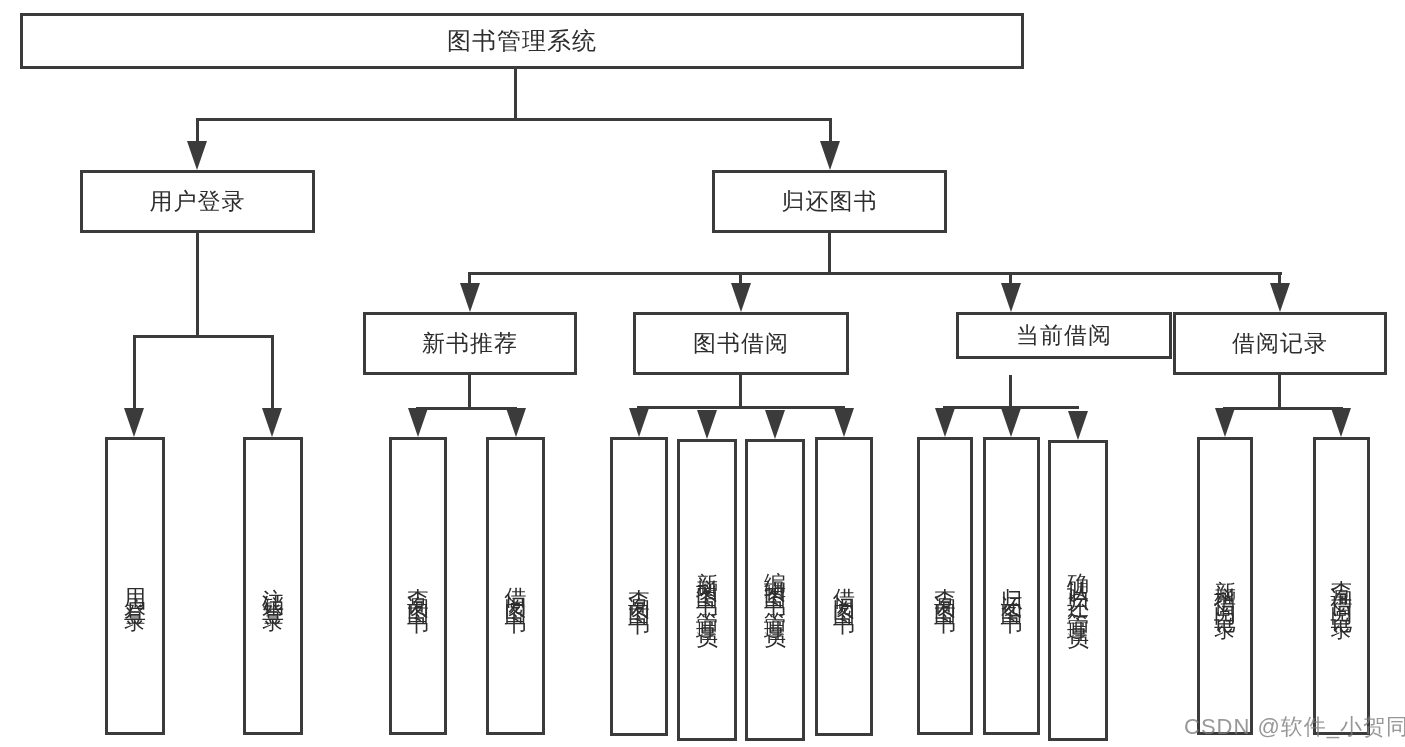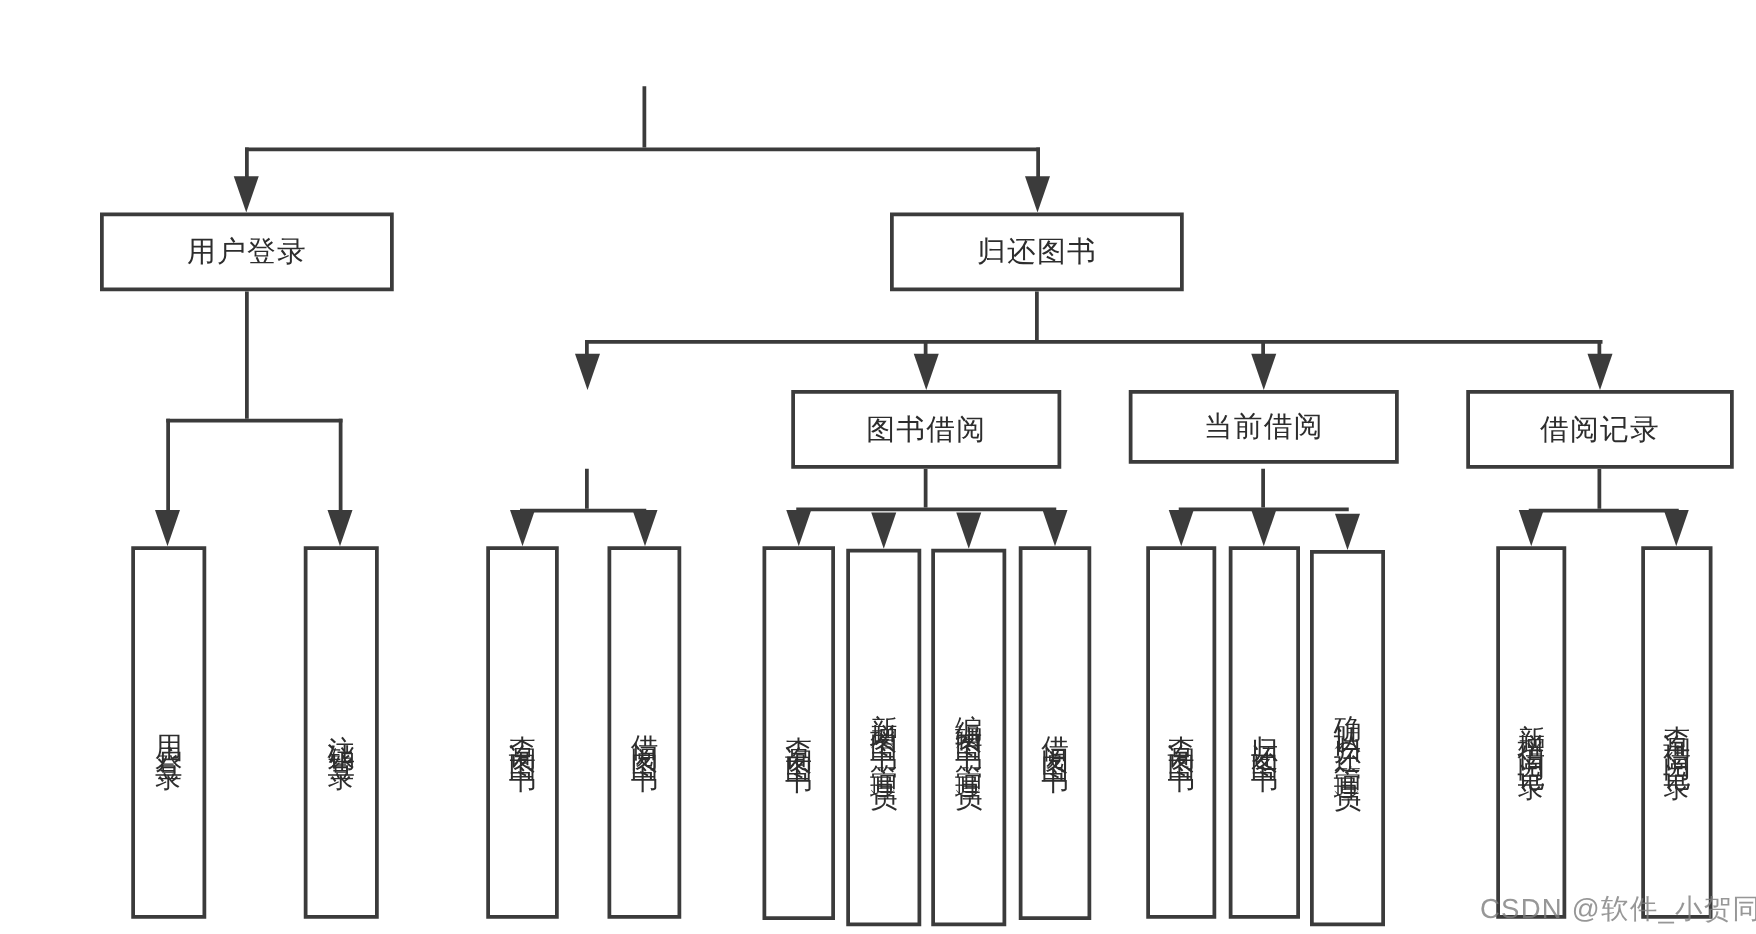"图书管理系统" div.box { html: none -> <div> <span>图书管理系统</span> </div> }
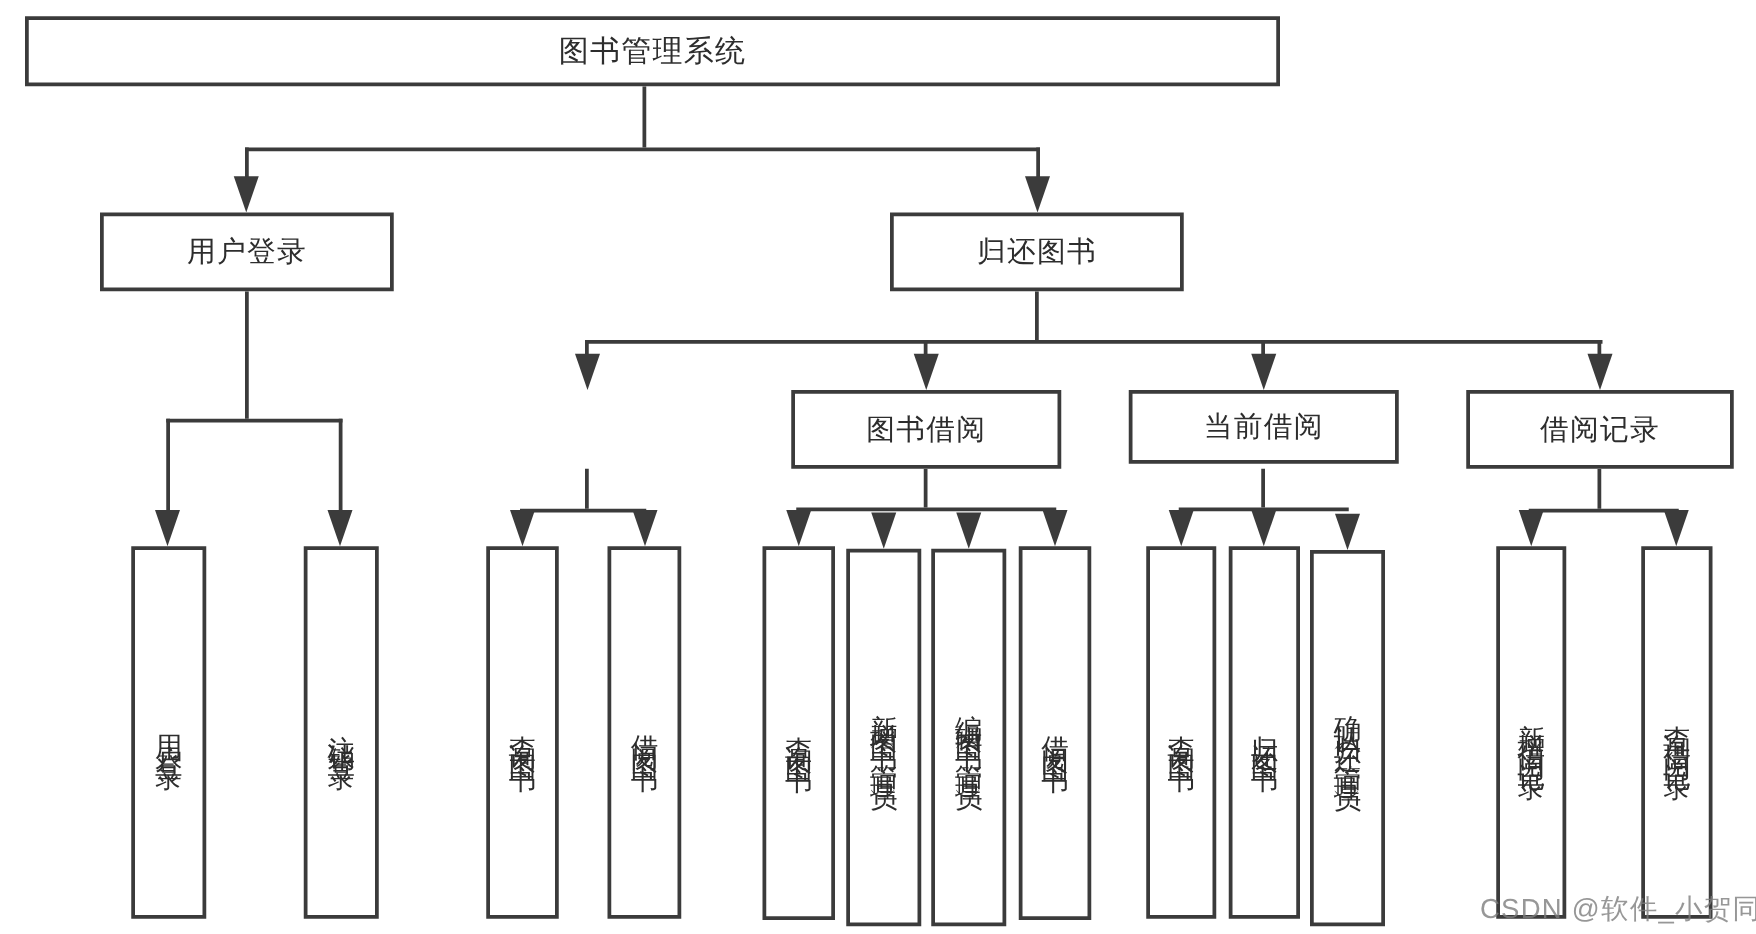"新书推荐" div.box { html: none -> <div> <span>新书推荐</span> </div> }
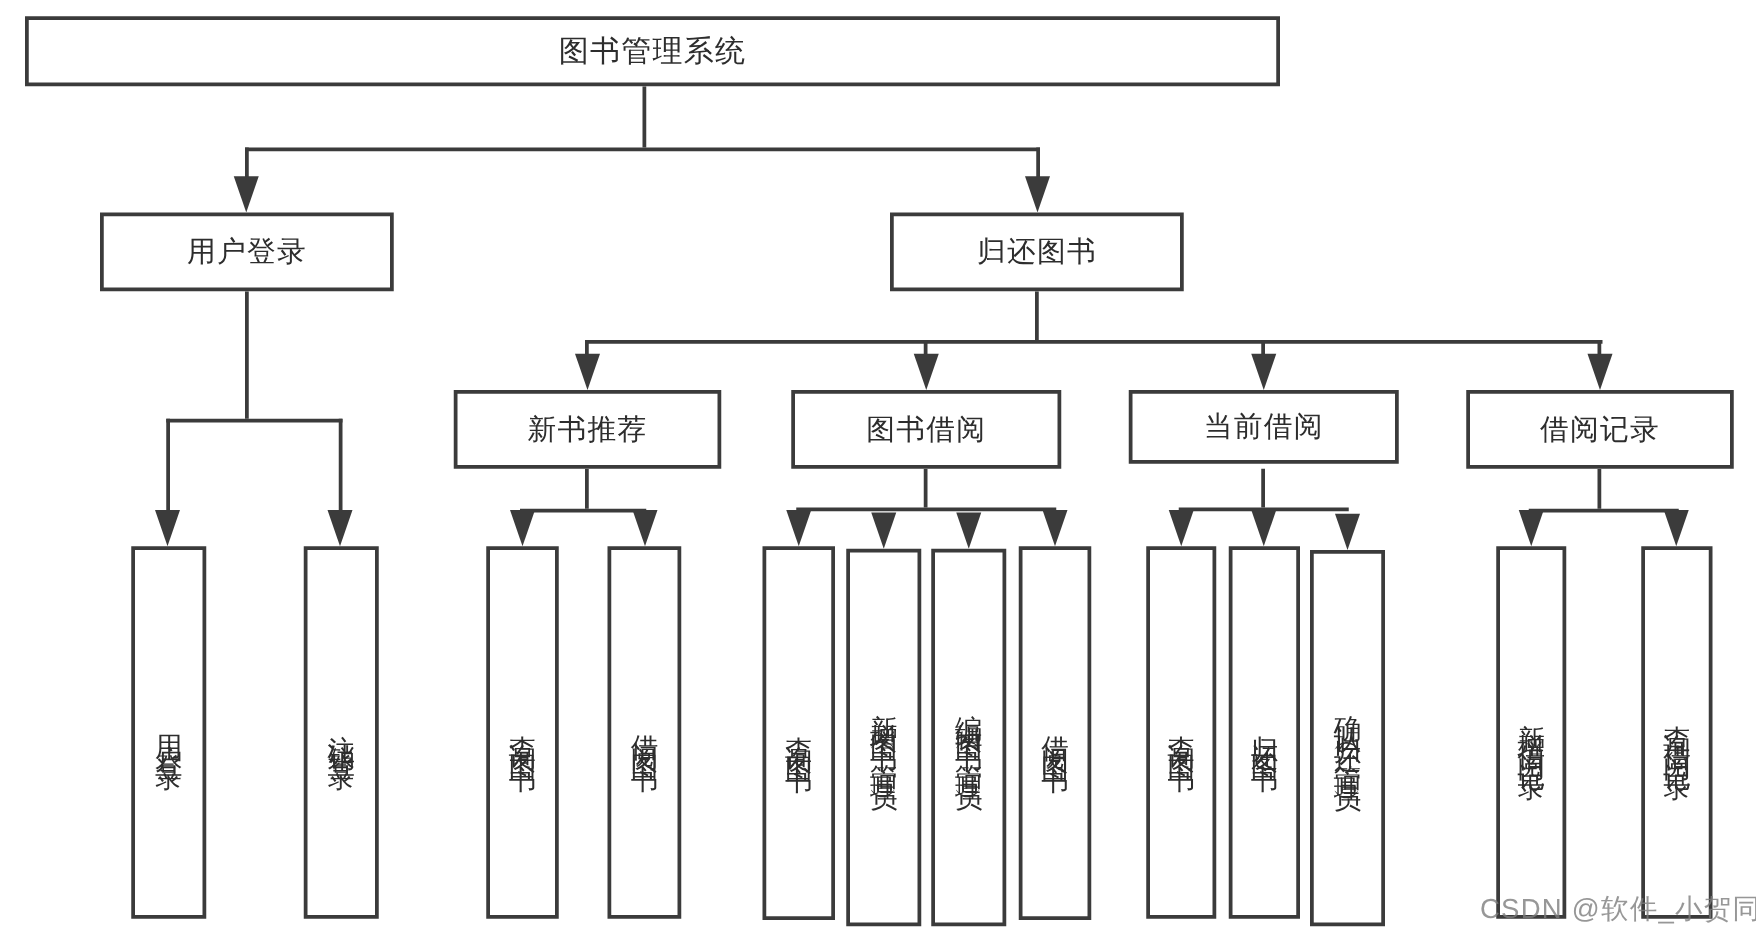"当前借阅" div.box { height: 59px -> 47px; left: 903px -> 956px }
